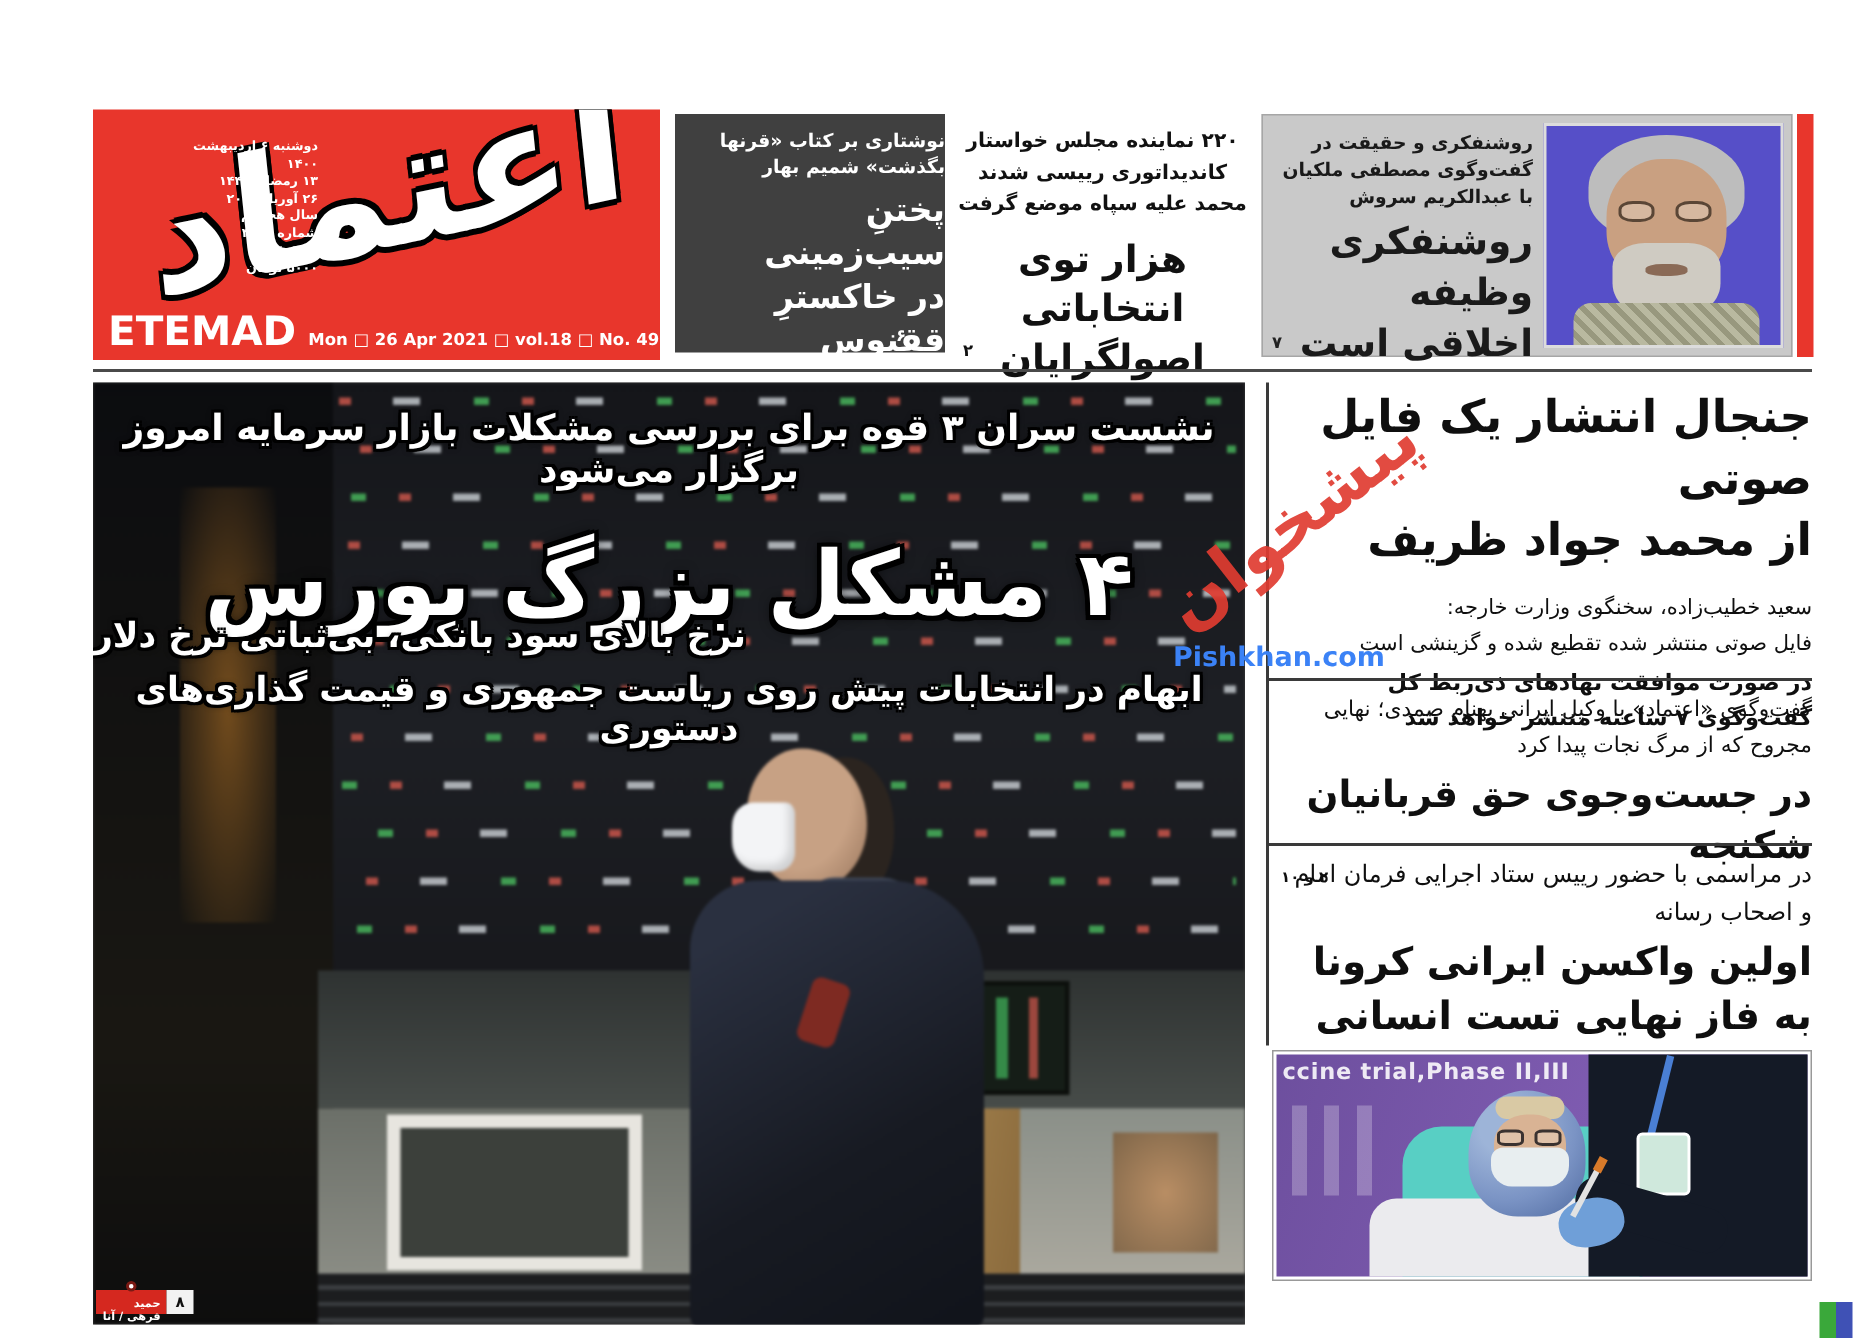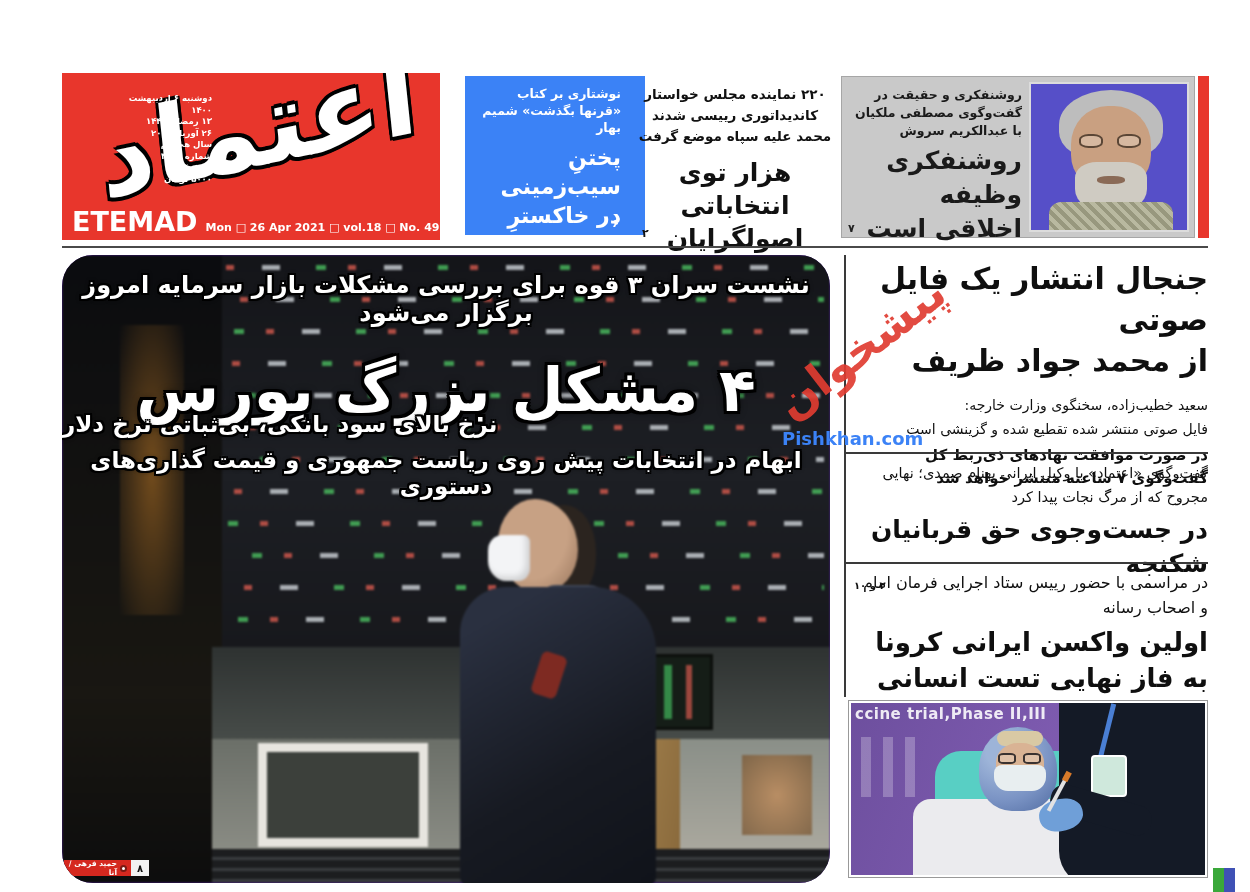"نوشتاری بر کتاب «قرنها بگذشت»" .promo { background: #3b82f6 -> #404040; margin-left: 15px -> none; padding: 9px 24px 4px 8px -> 9px 0 4px 8px }
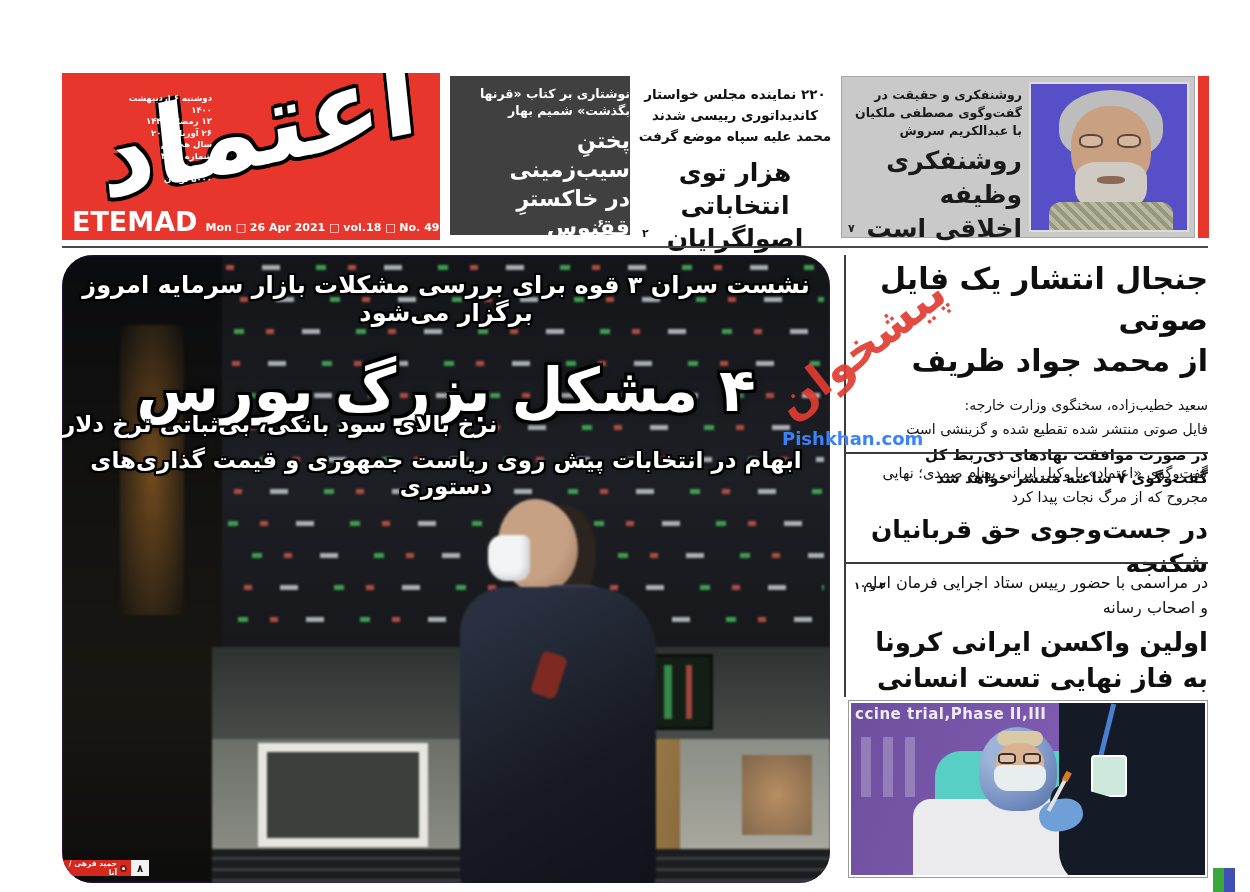"نشست سران ۳ قوه برای" .leadphoto { background: #4c1d95 -> #404040; border-radius: 31px -> none }
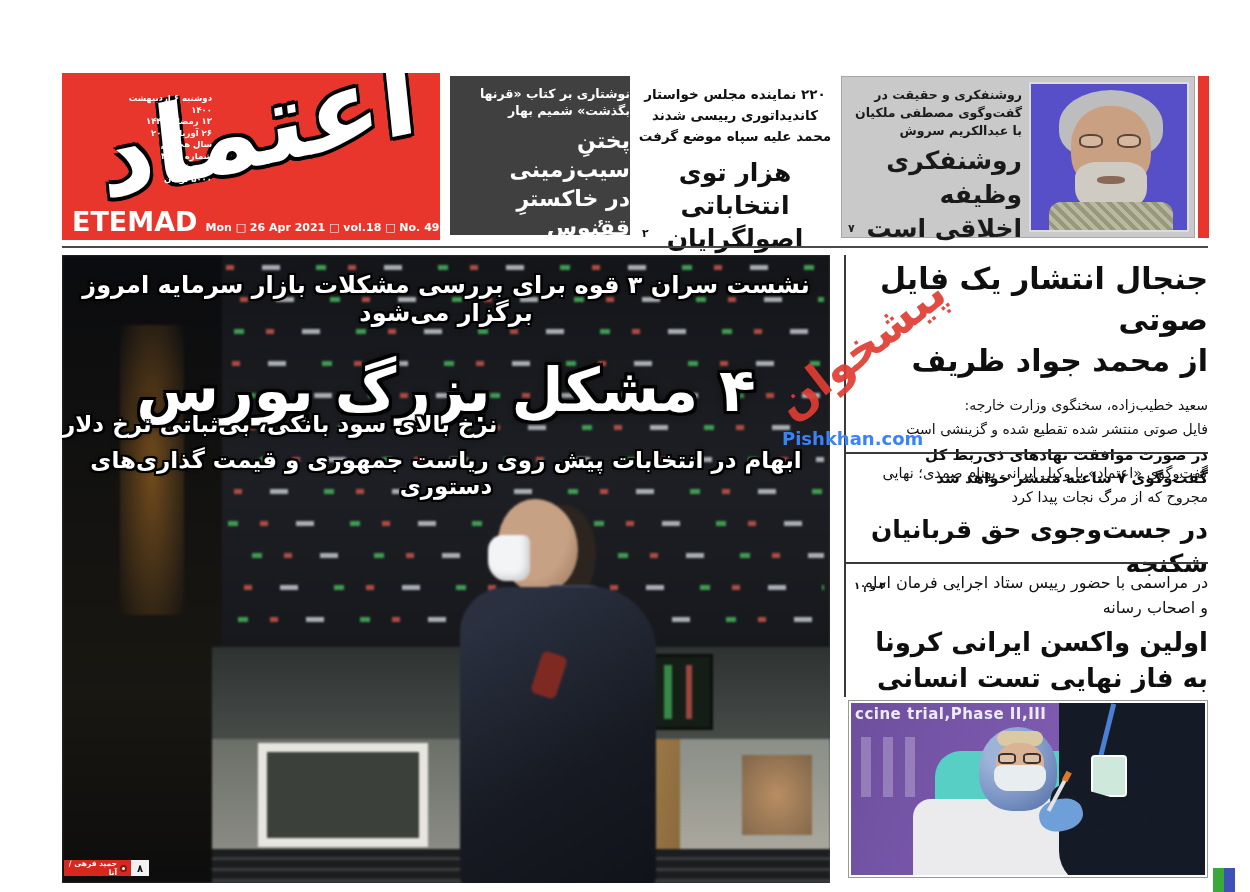"ccine trial,Phase II,III" .vphoto { height: 178px -> 154px }
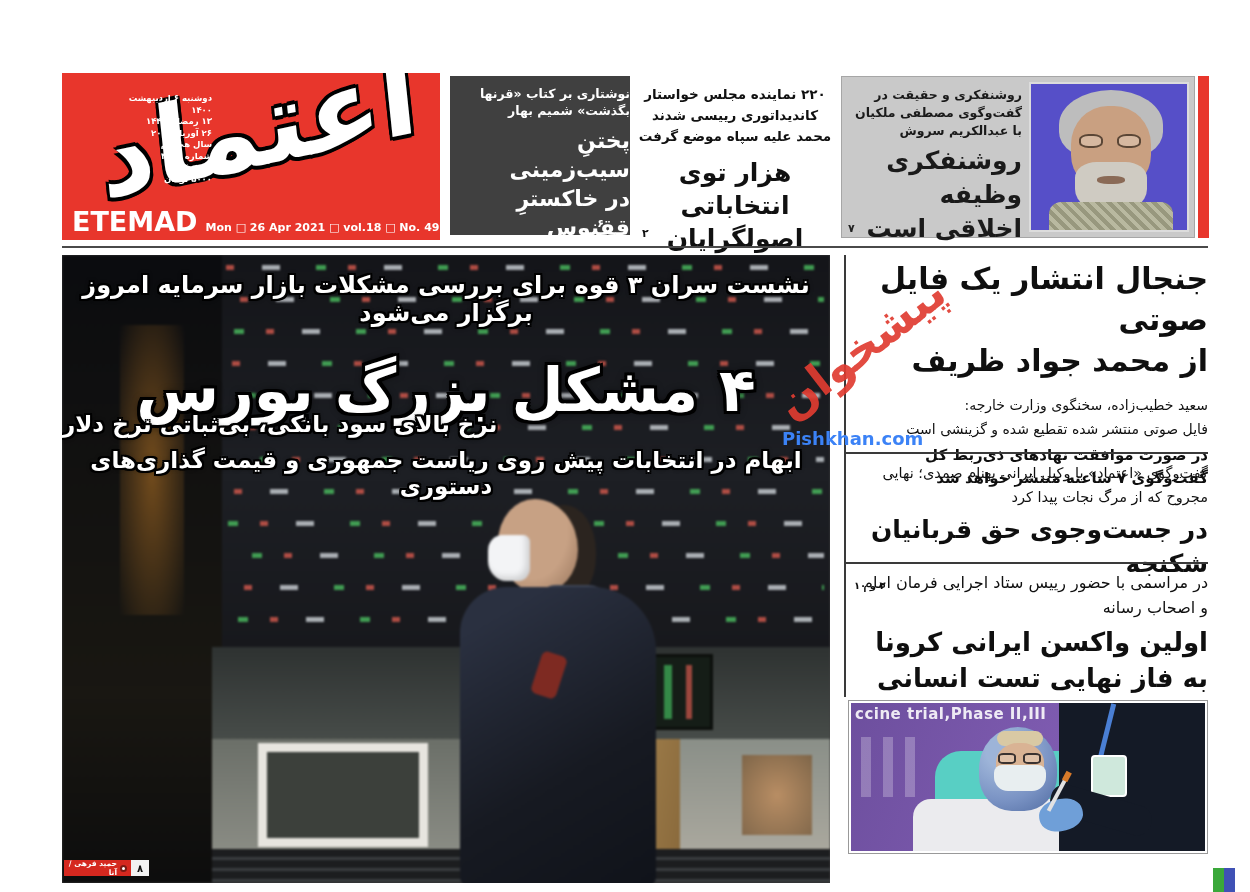"حمید فرهی / آنا" .cap-red { flex-direction: none -> column; width: 67px -> 47px }
